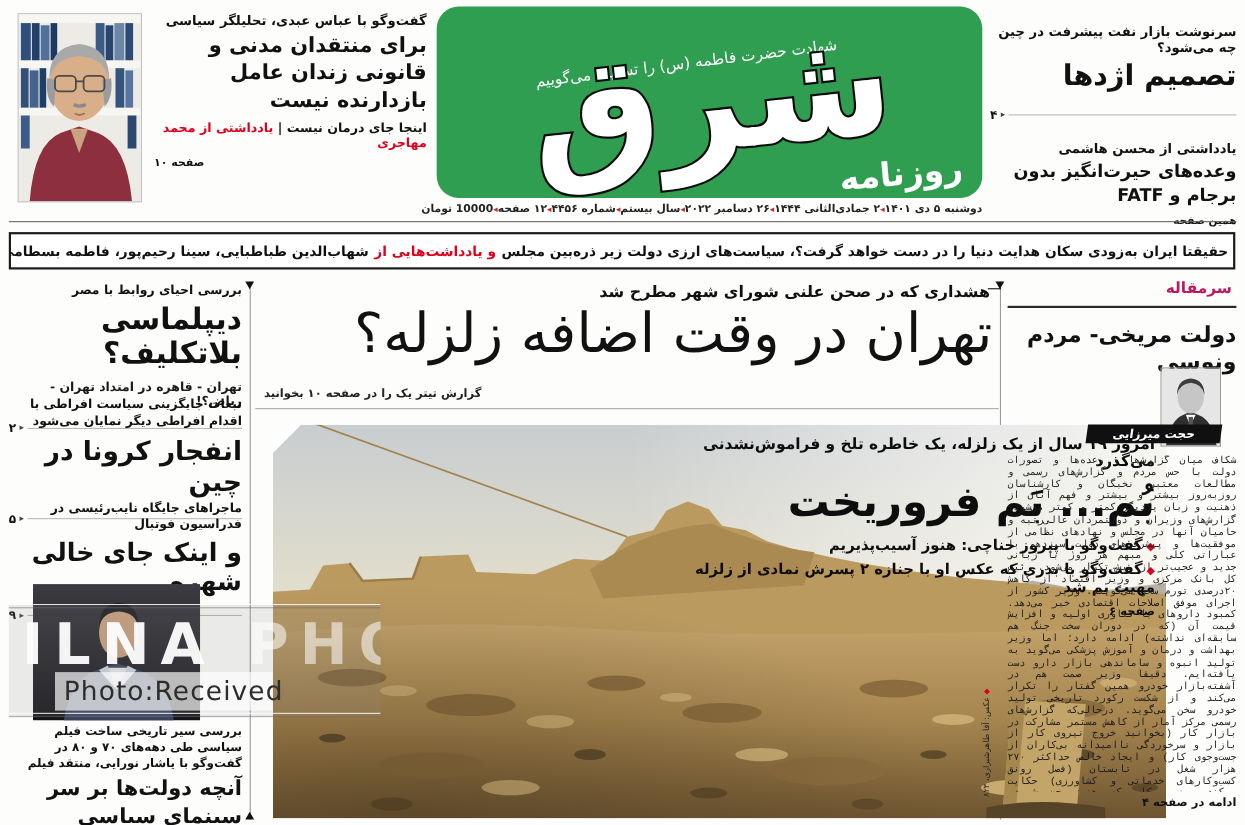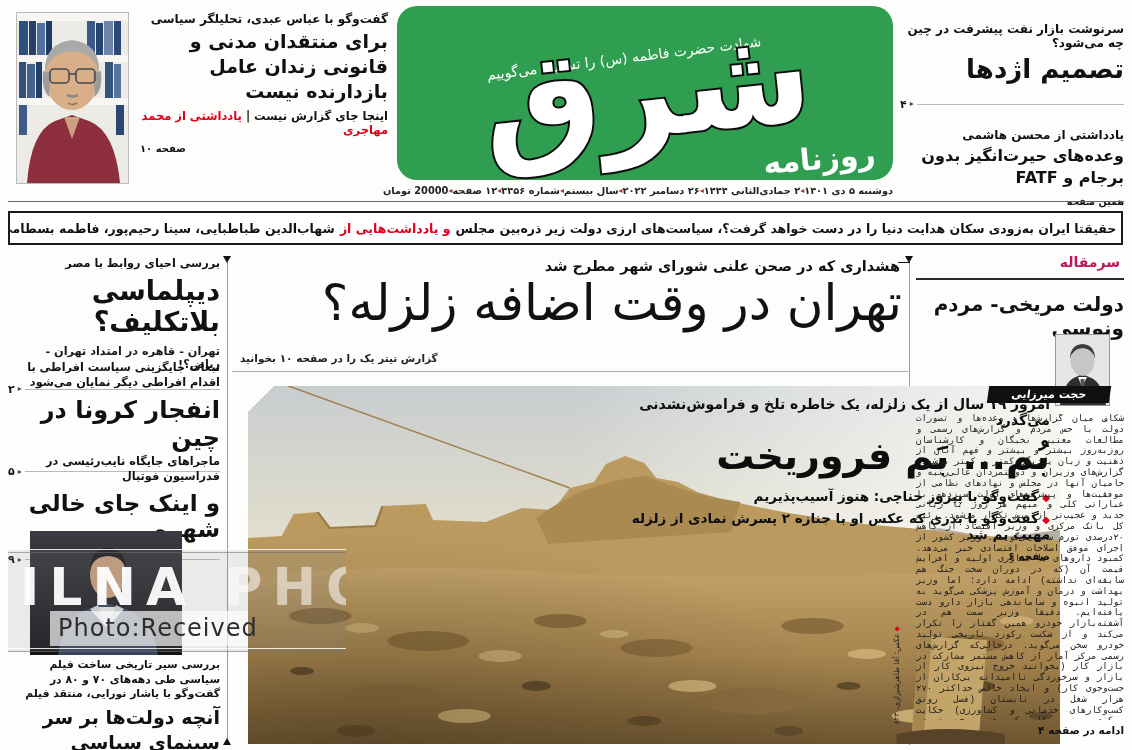"اینجا جای گزارش نیست |" span { text: گزارش -> درمان }
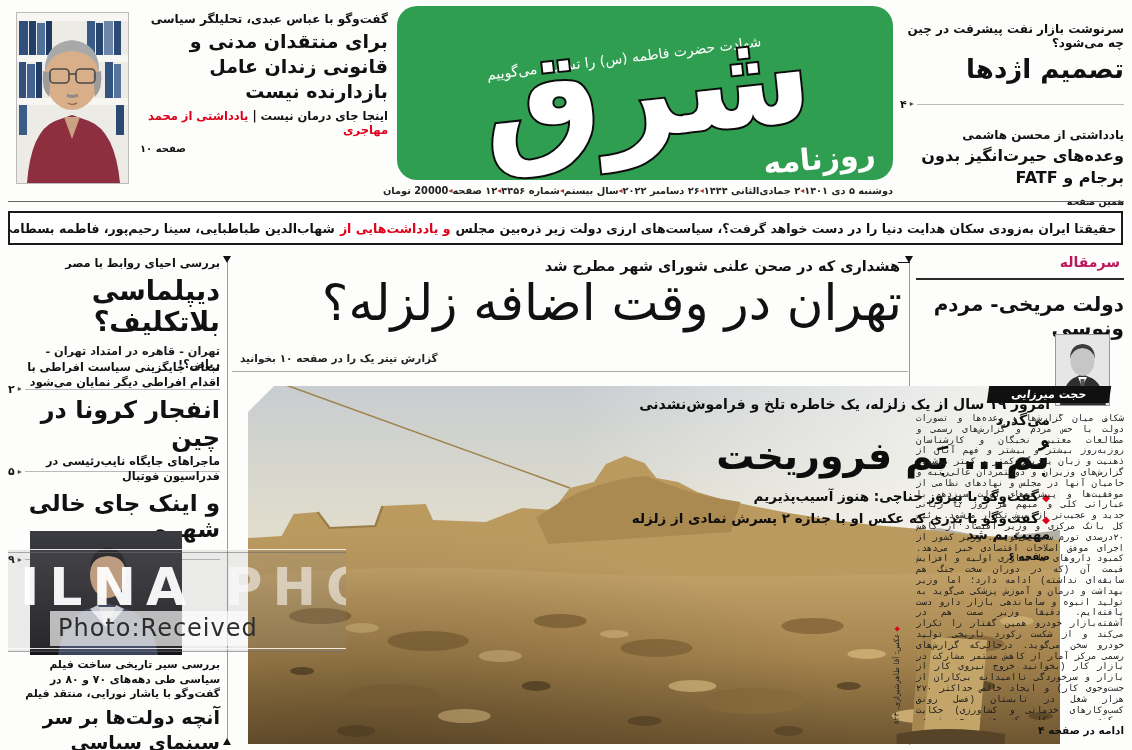"20000 تومان" span { text: 20000 -> 10000 }
